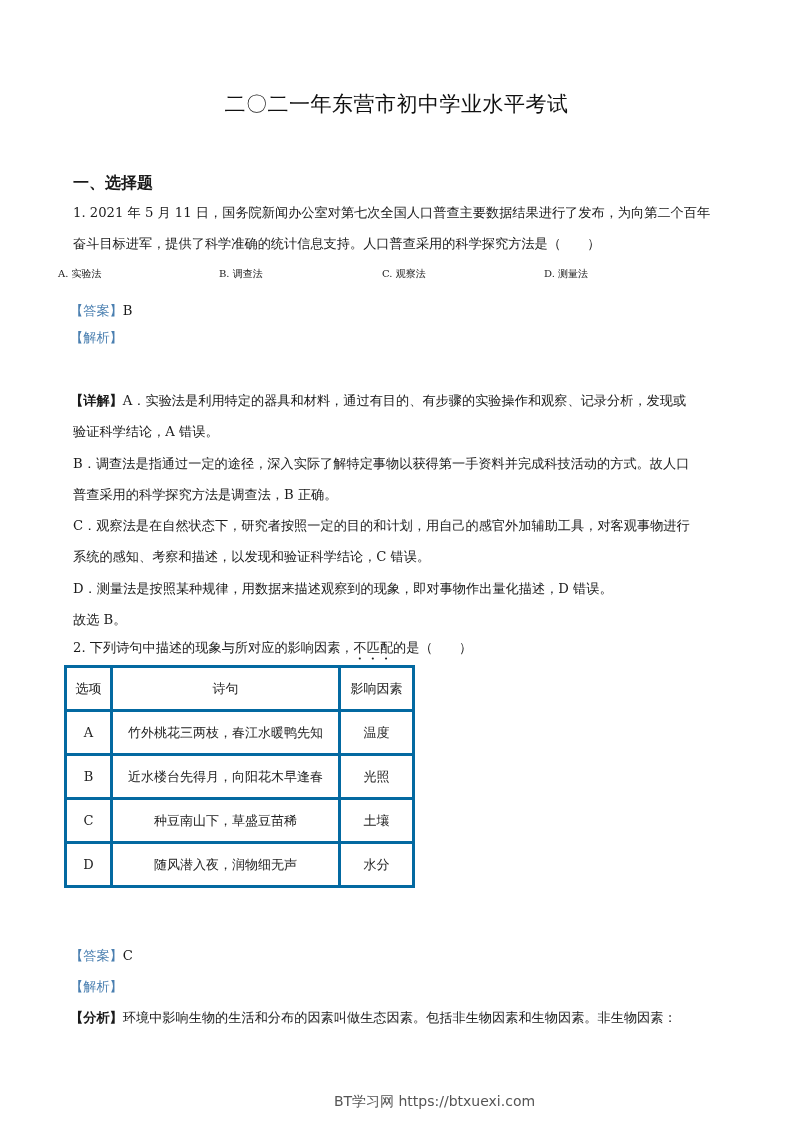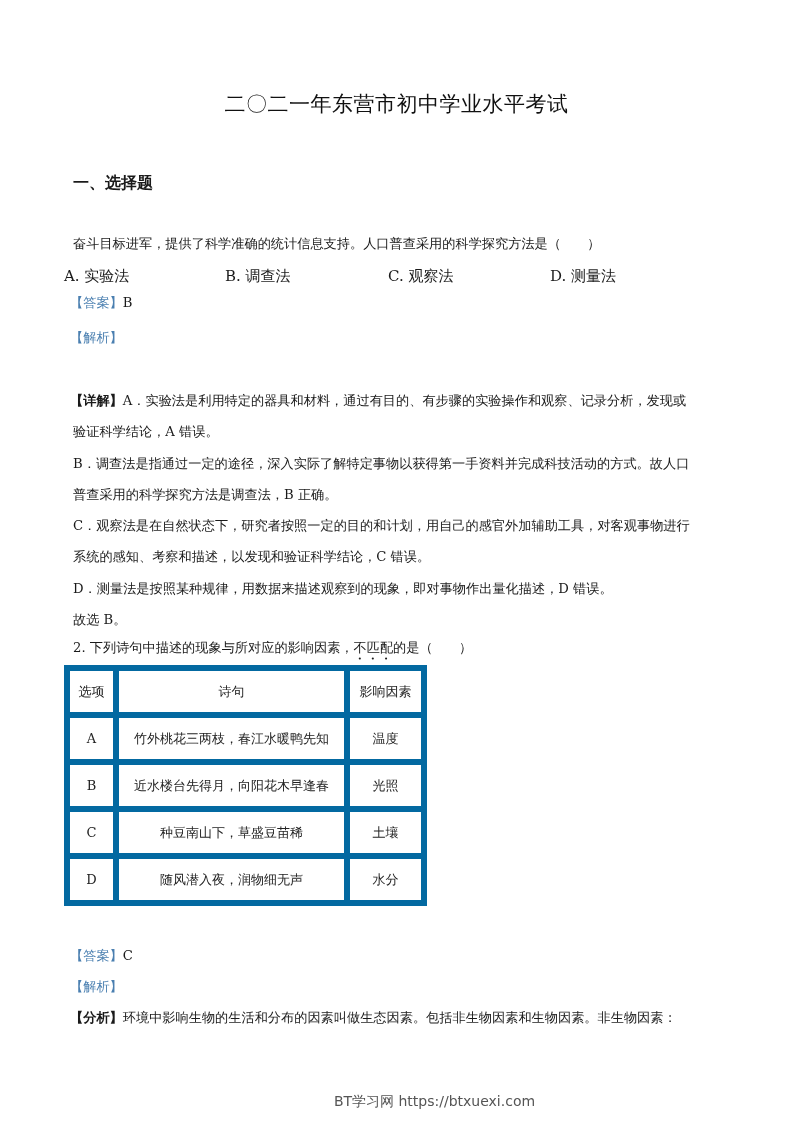"1. 2021 年 5 月" div.line { html: none -> <div>1. 2021 年 5 月 11 日，国务院新闻办公室对第七次全国人口普查主要数据结果进行了发布，为向第二个百年</div> }
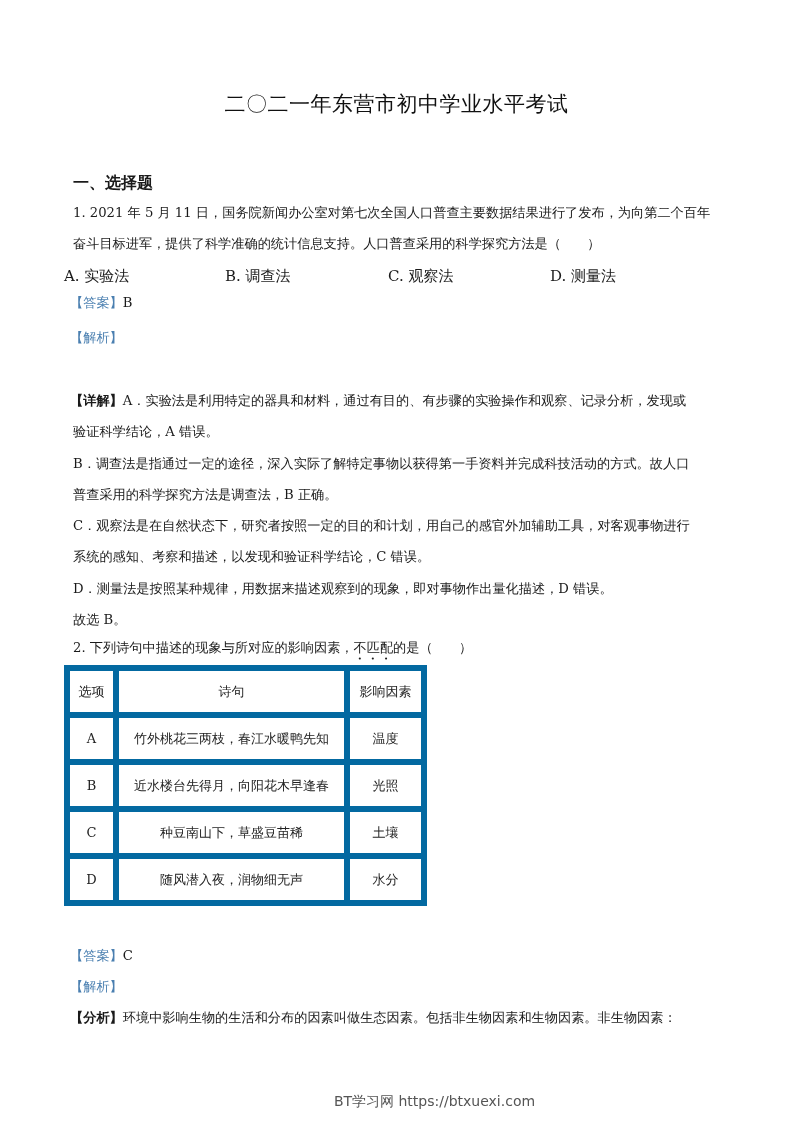"A. 实验法" .opts { font-size: 15px -> 10px; left: 64px -> 58px }
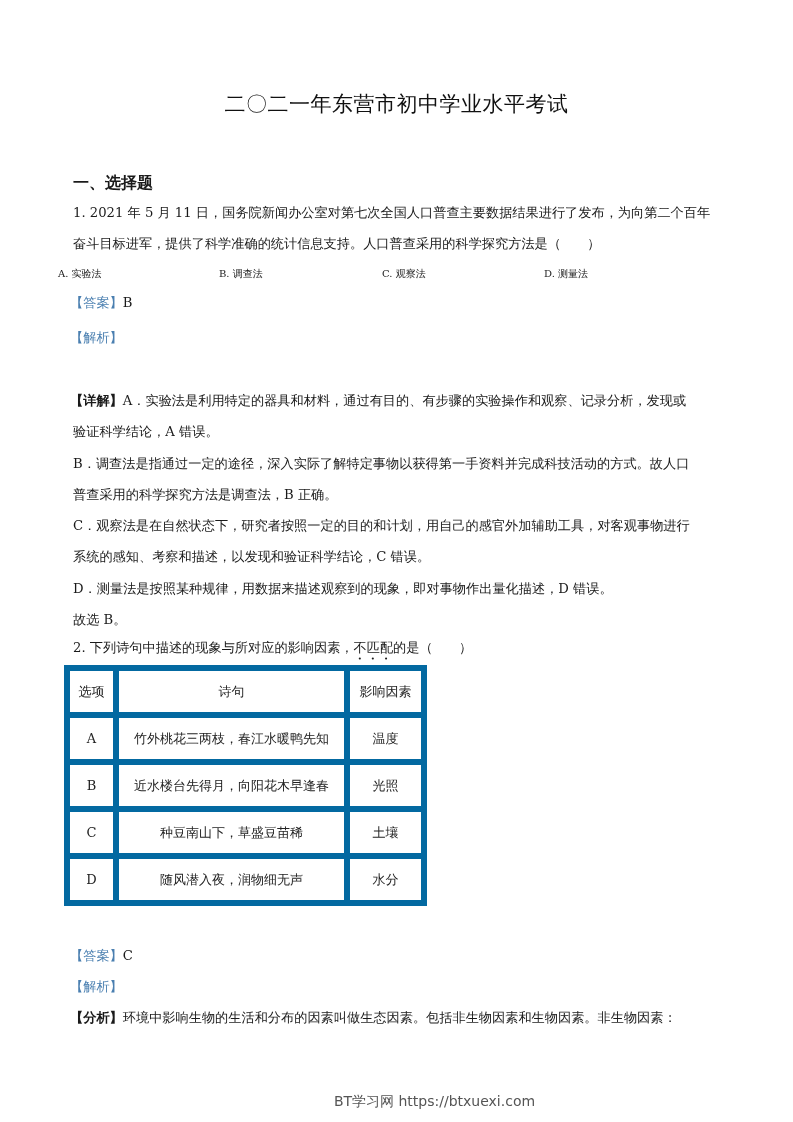"【答案】B" div.line { top: 272px -> 280px }
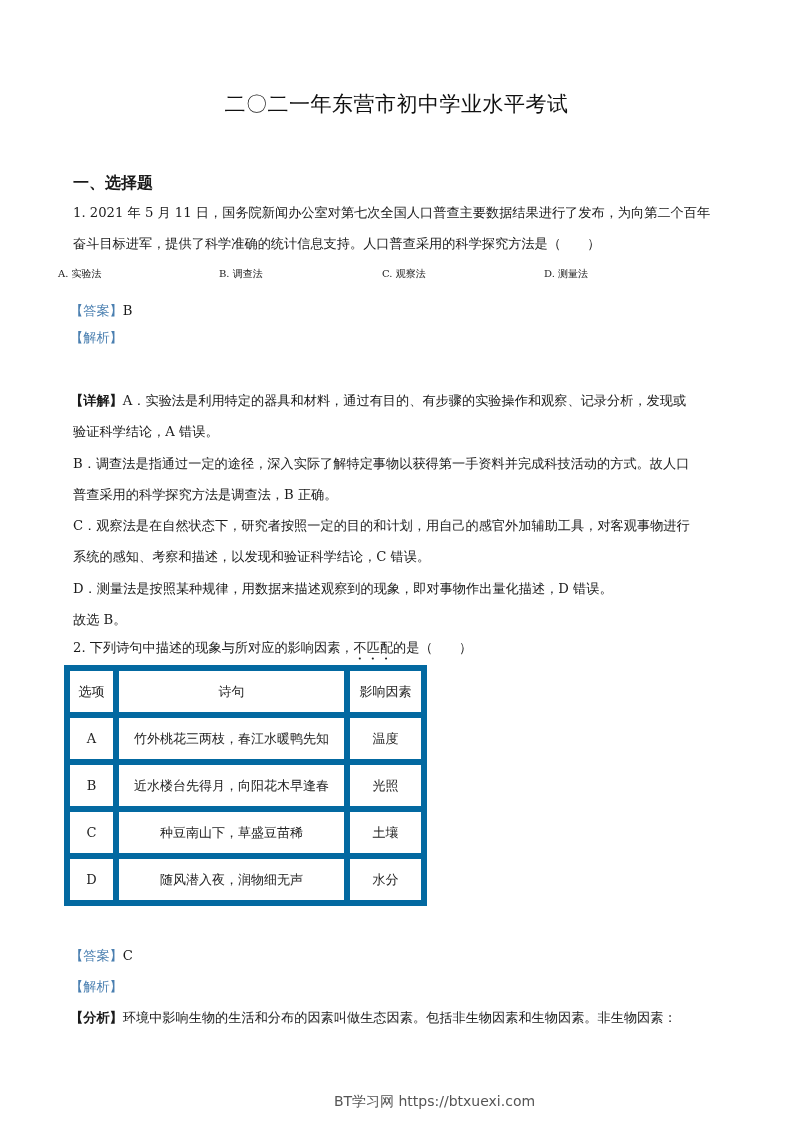"选项" table.poems td { border: 6px solid #0369a1 -> 3px solid #0369a1 }
